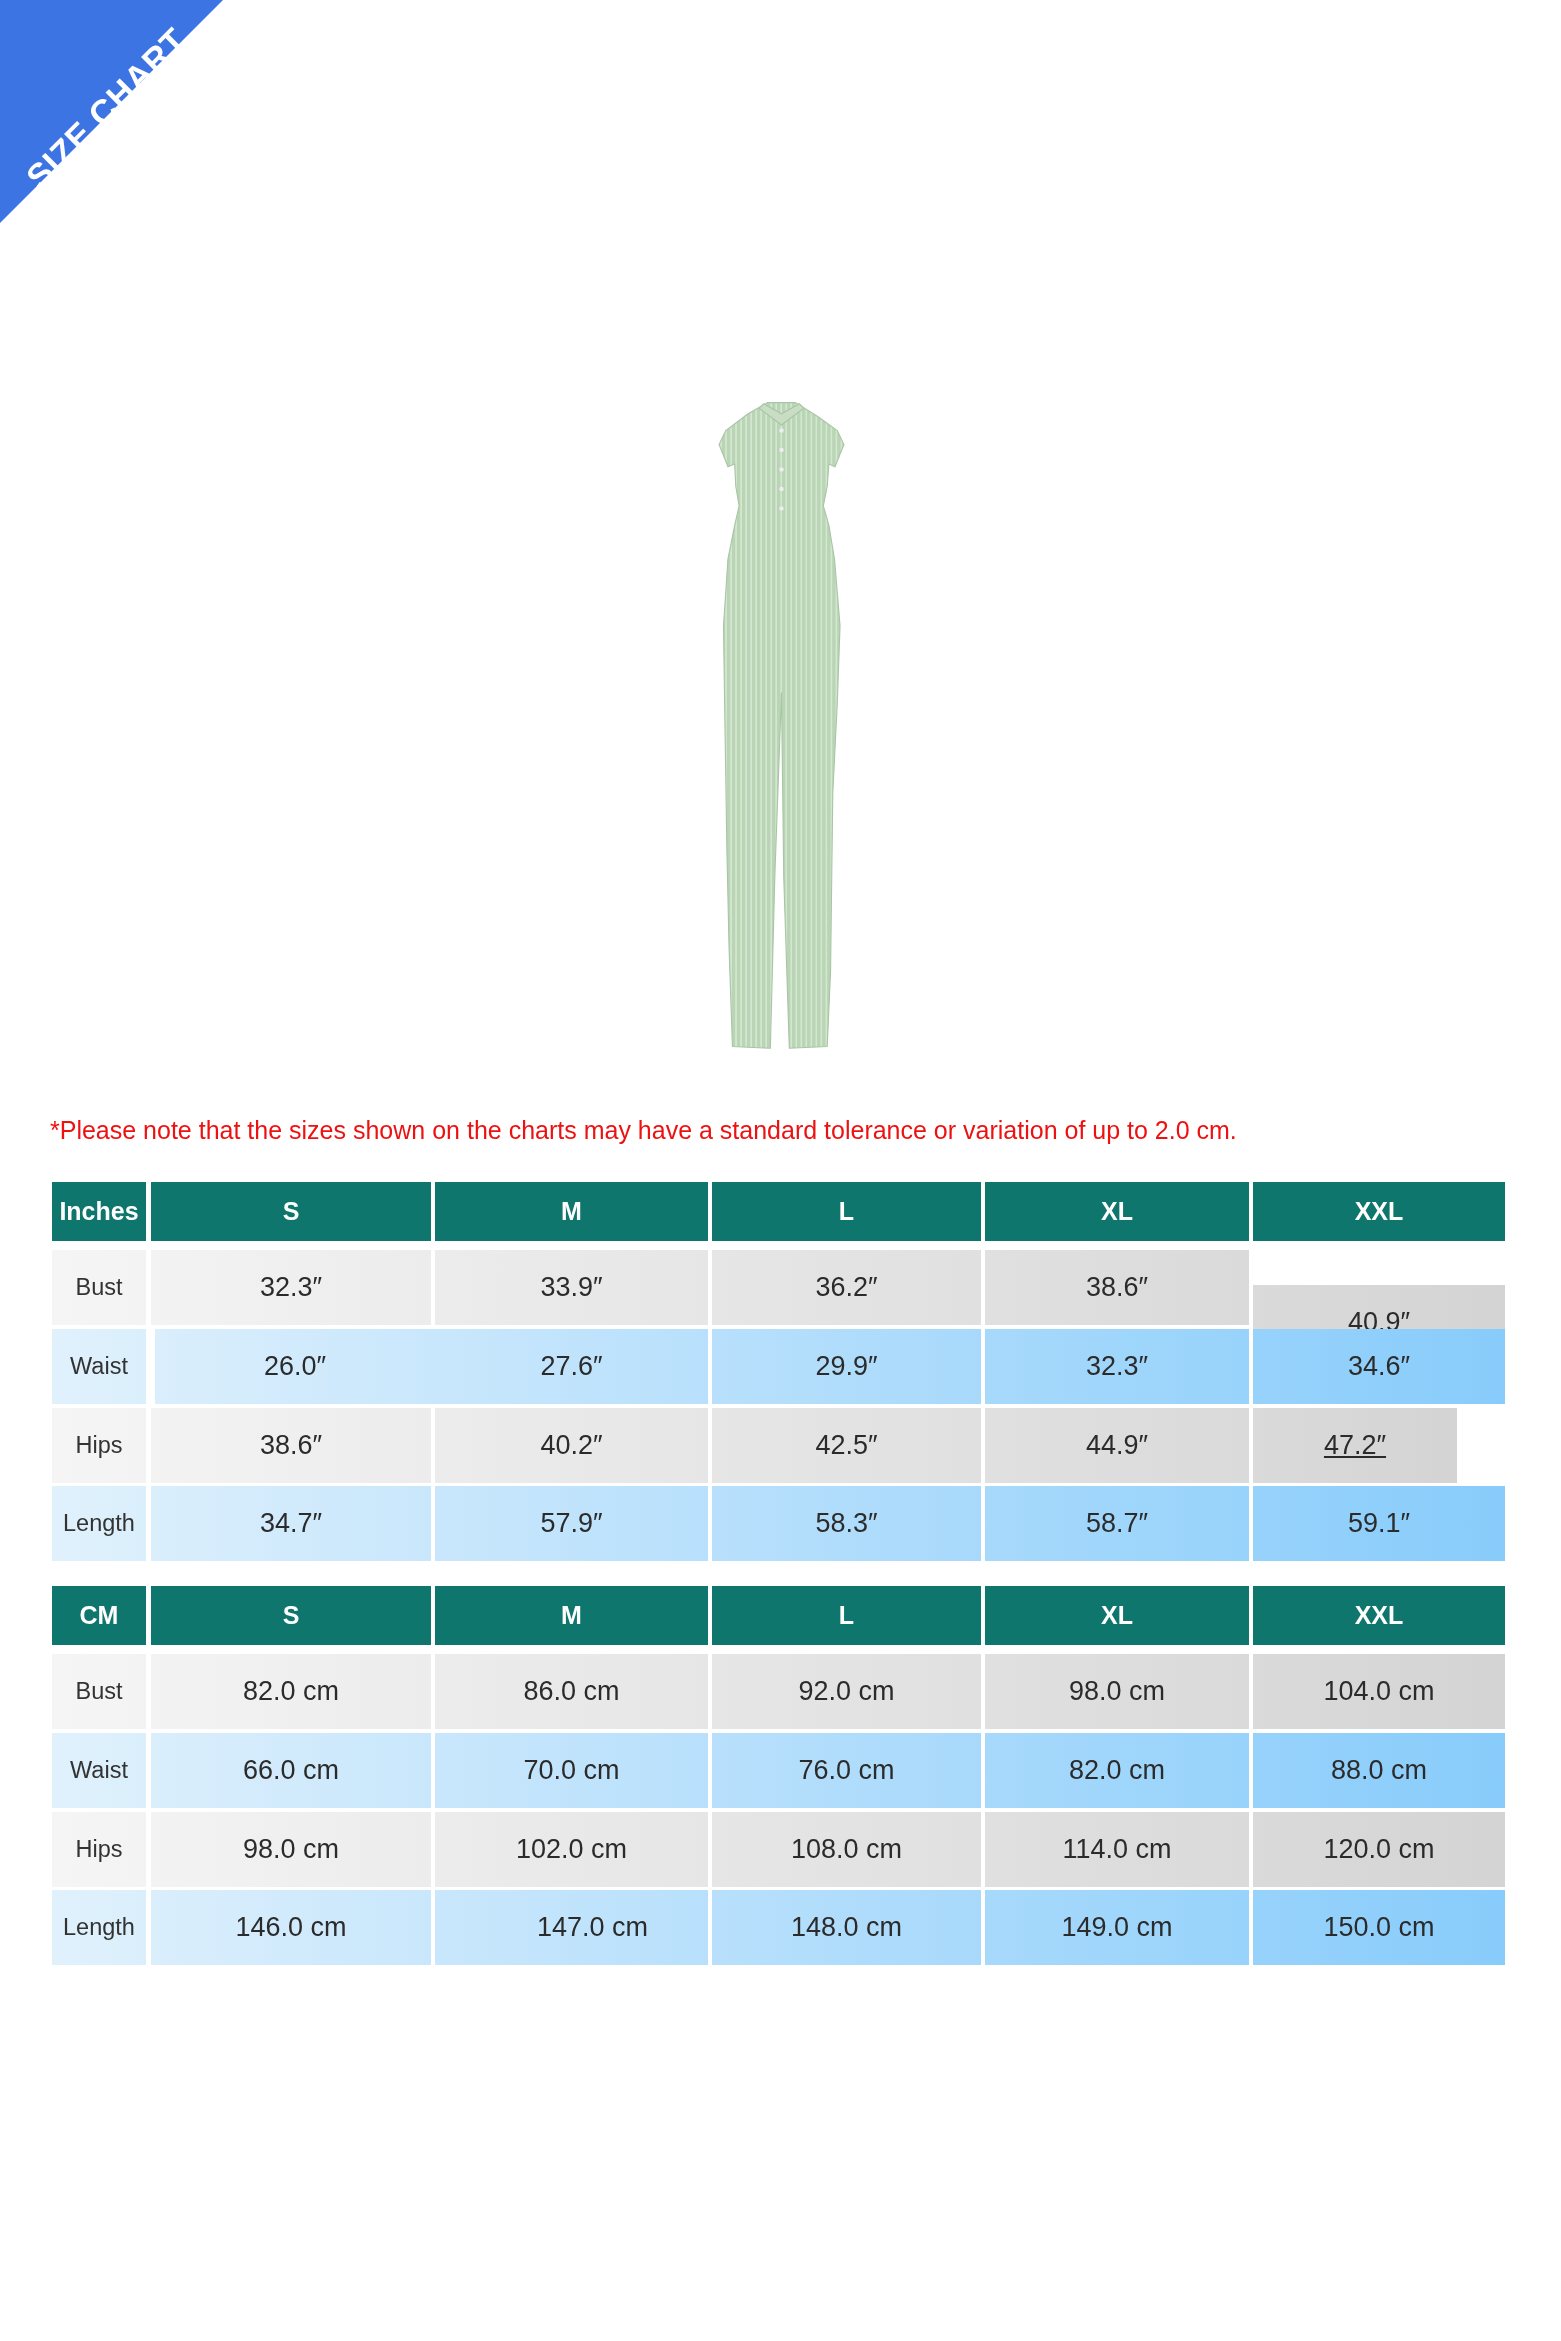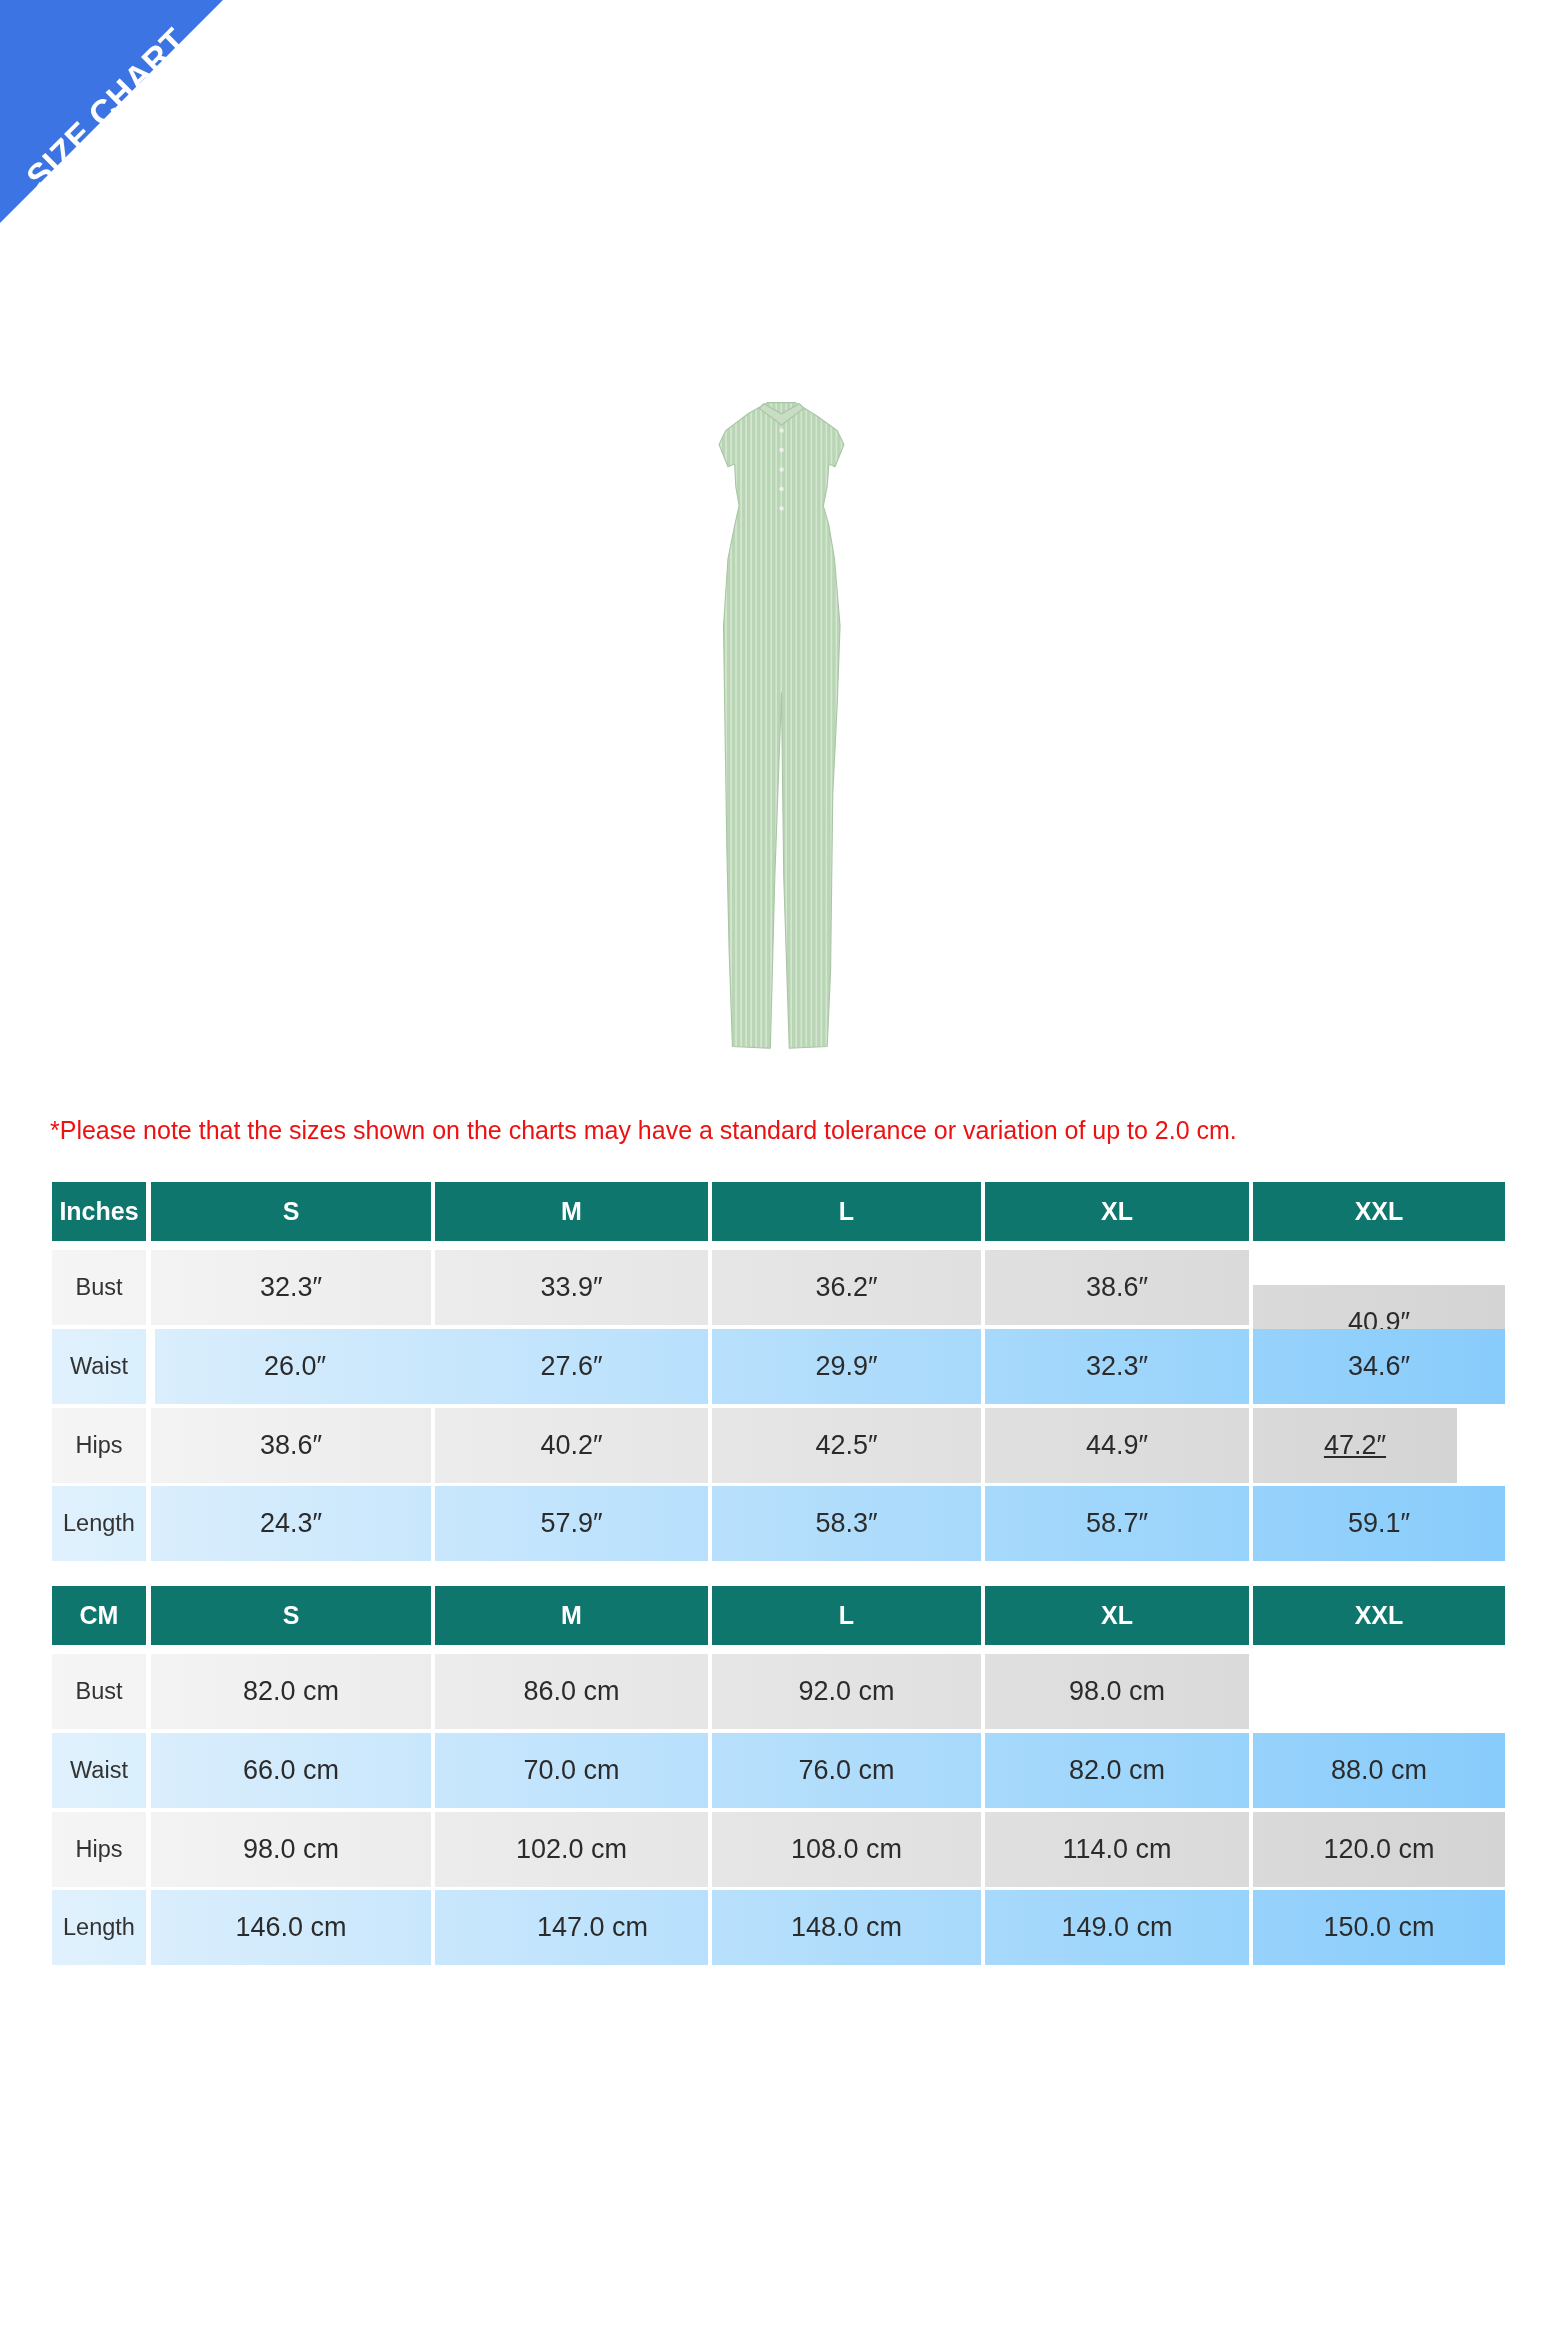"24.3″" div.cell { text: 24.3 -> 34.7 }
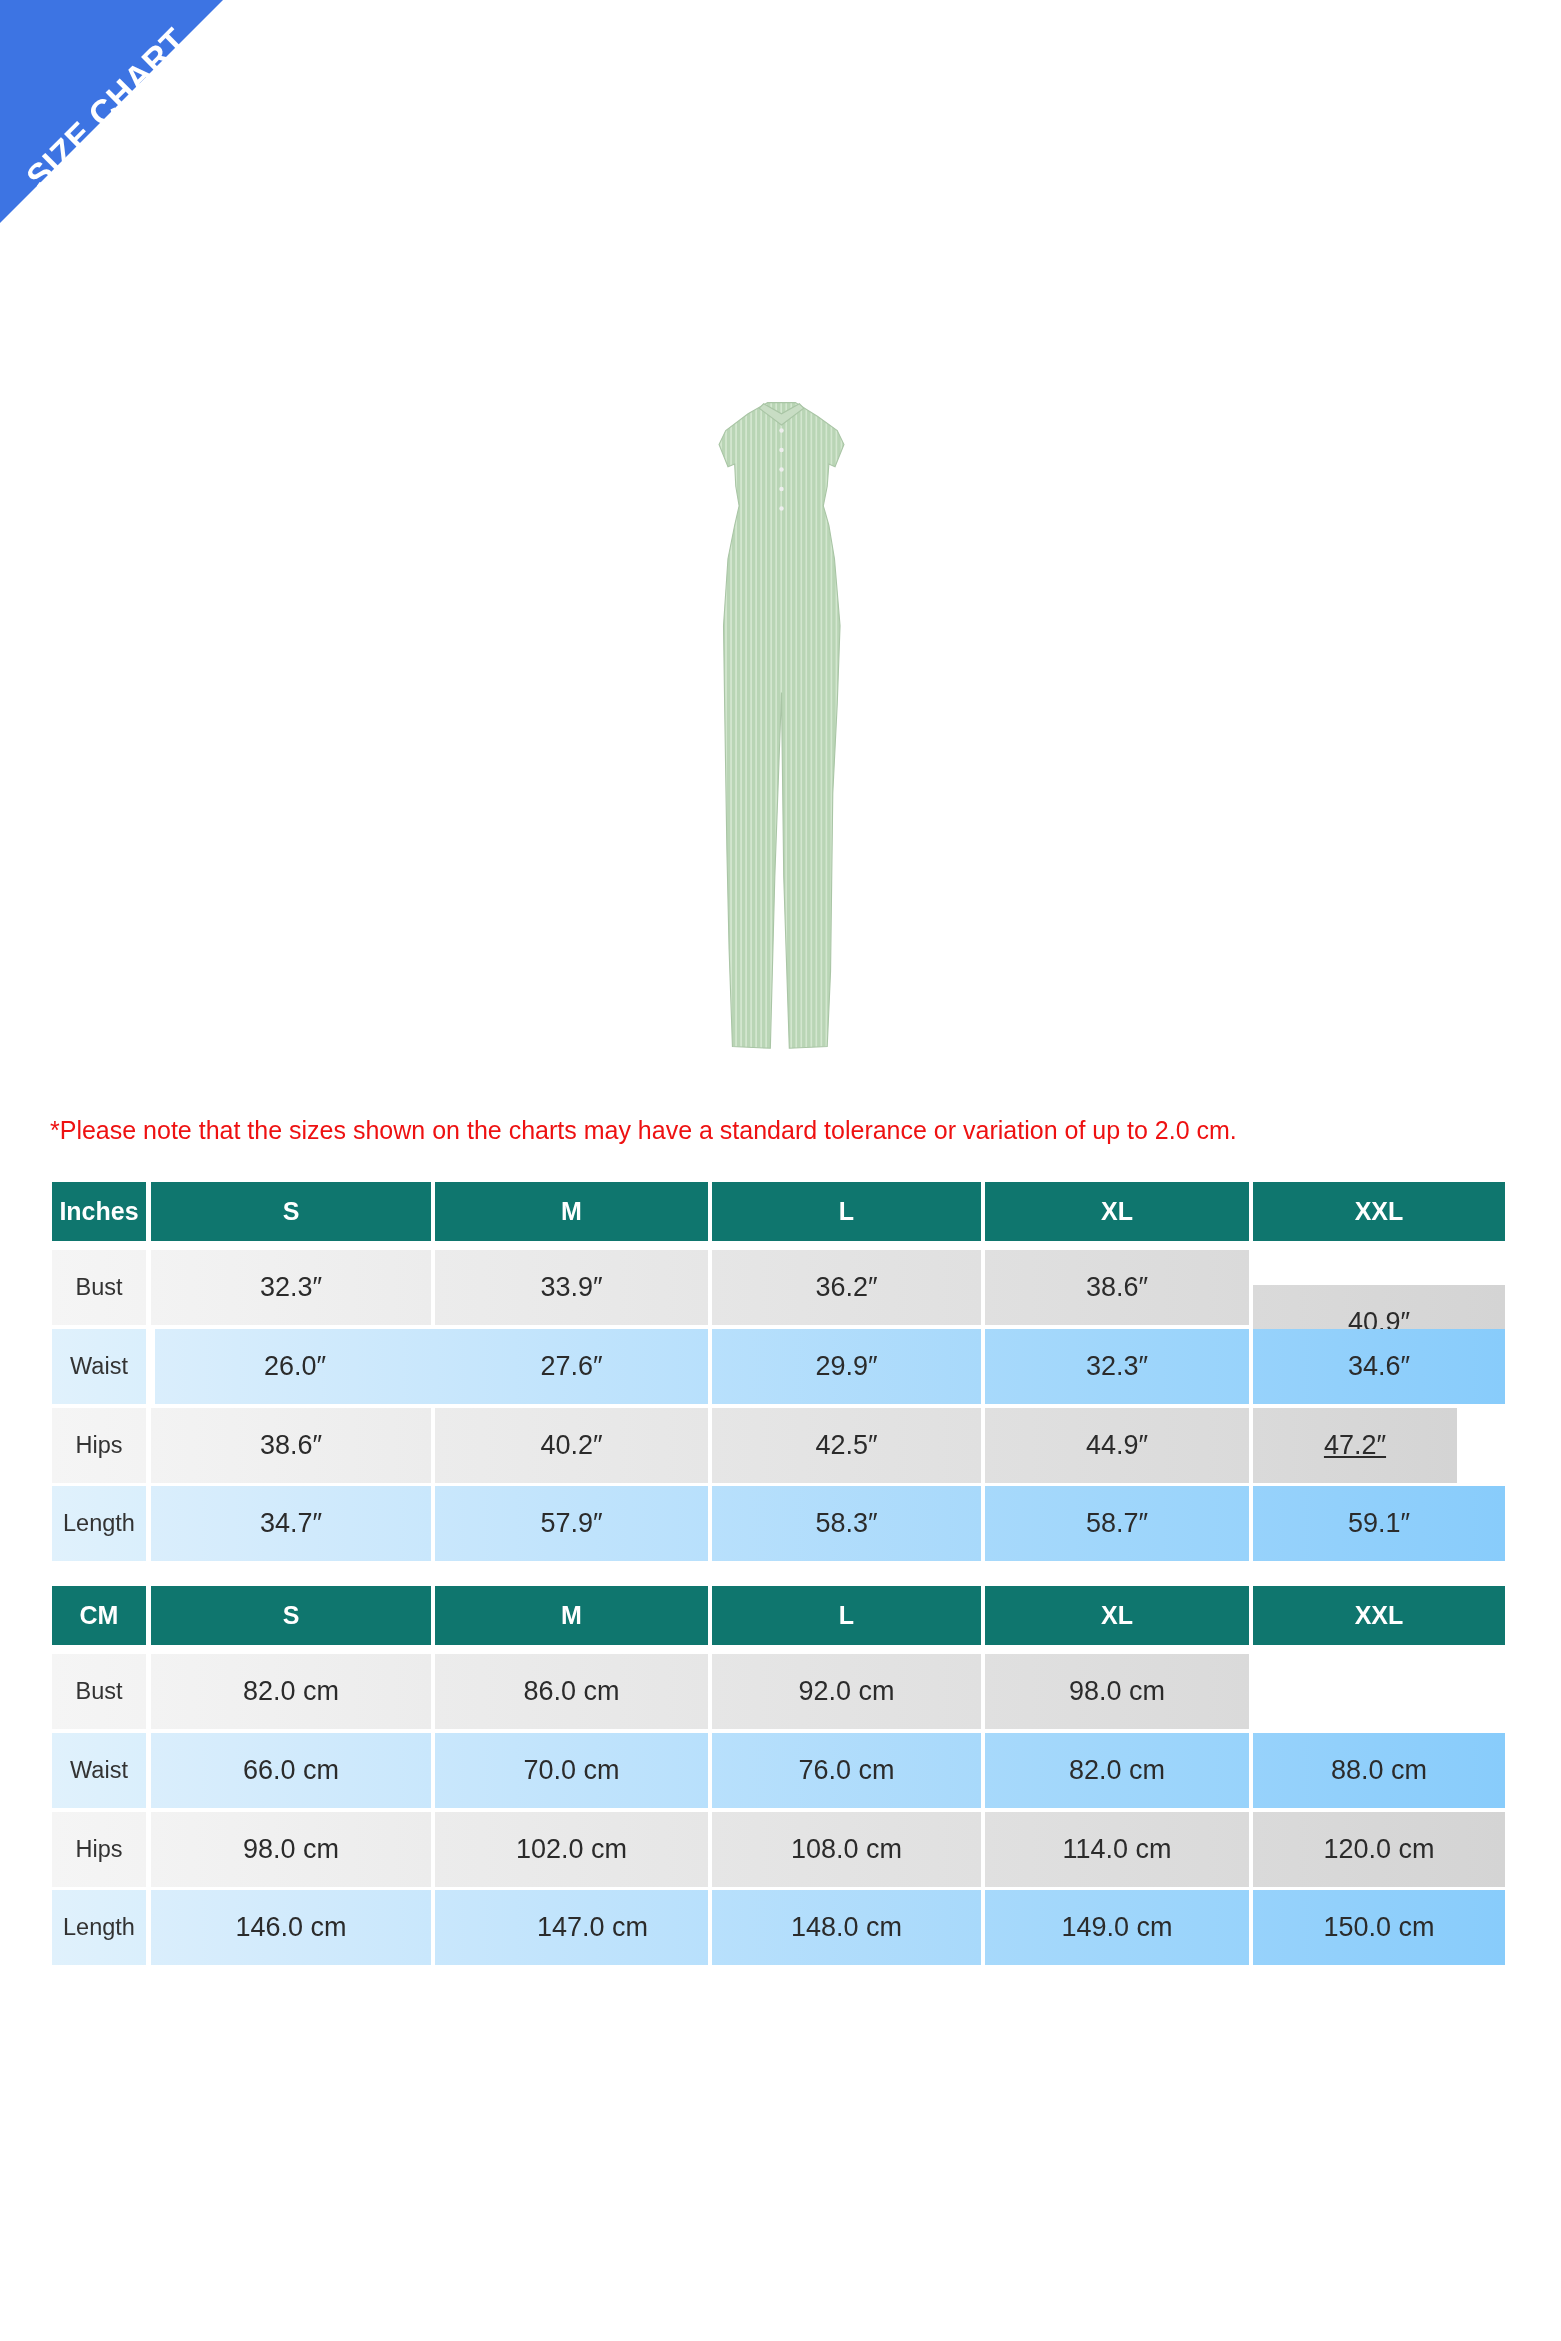"104.0 cm" div.cell { html: none -> <div>104.0 cm</div> }
